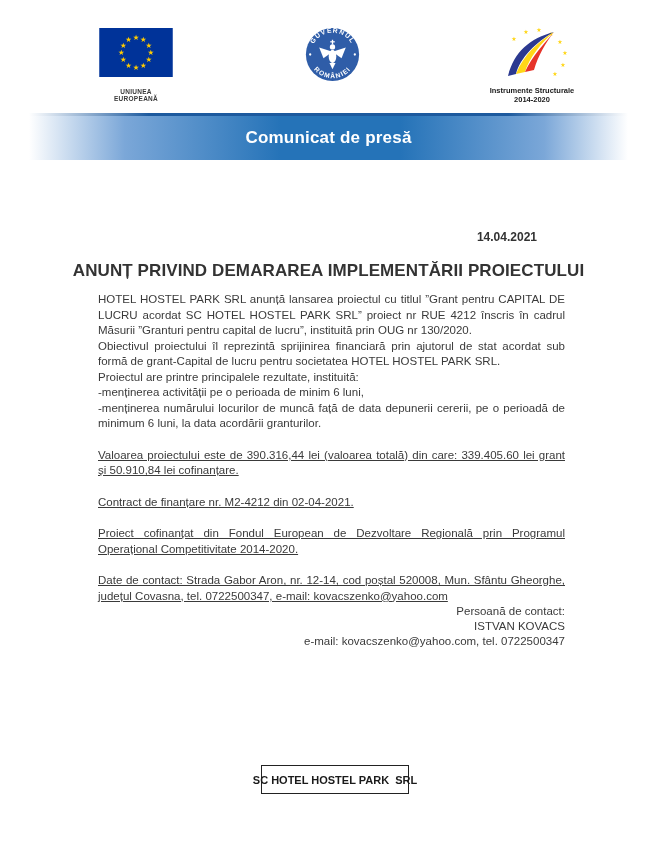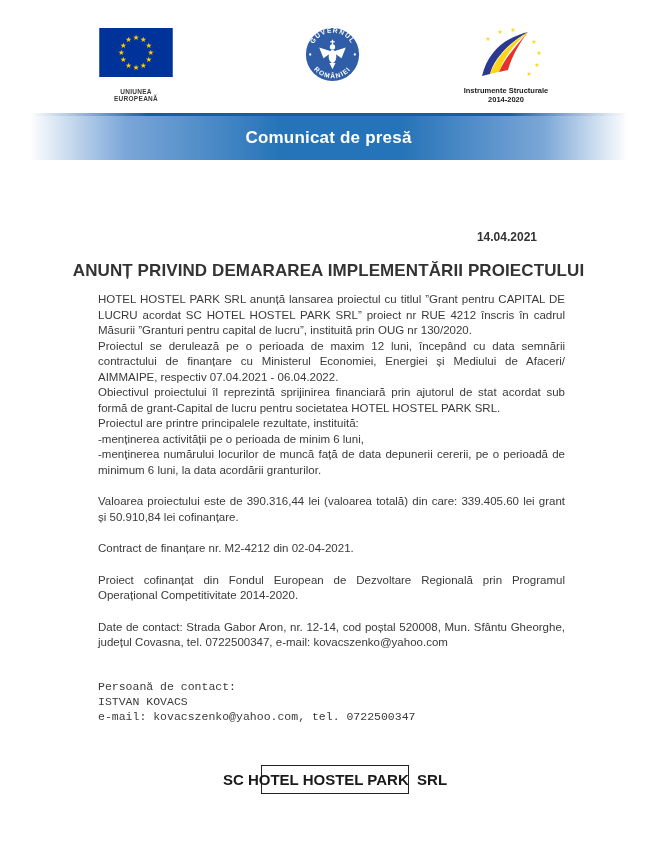"Instrumente Structurale" .logo-struct { left: 463px -> 489px }
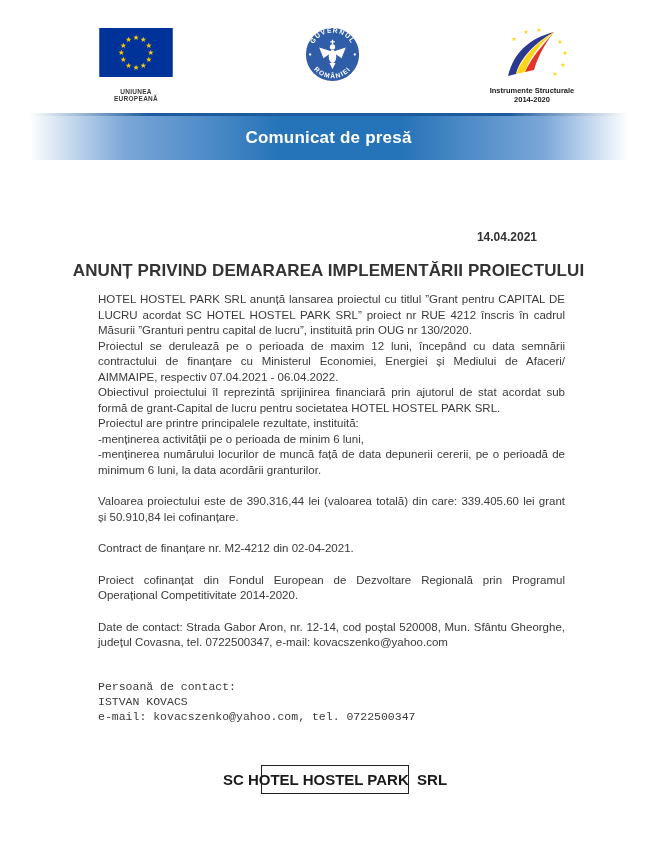"Proiectul se derulează pe o" p { html: <p>Proiectul se derulează pe o perioada de maxim 12 luni, începând cu data semnării contractului de finanțare cu Ministerul Economiei, Energiei și Mediului de Afaceri/ AIMMAIPE, respectiv 07.04.2021 - 06.04.2022.</p> -> none }
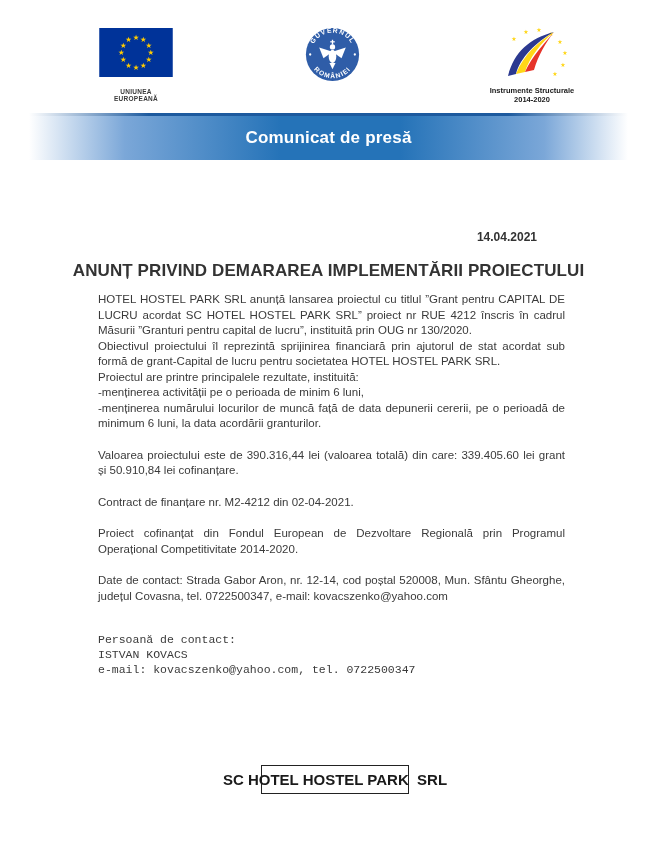"Valoarea proiectului este de 390.316,44" .body-text p.gap { text-decoration: none -> underline }
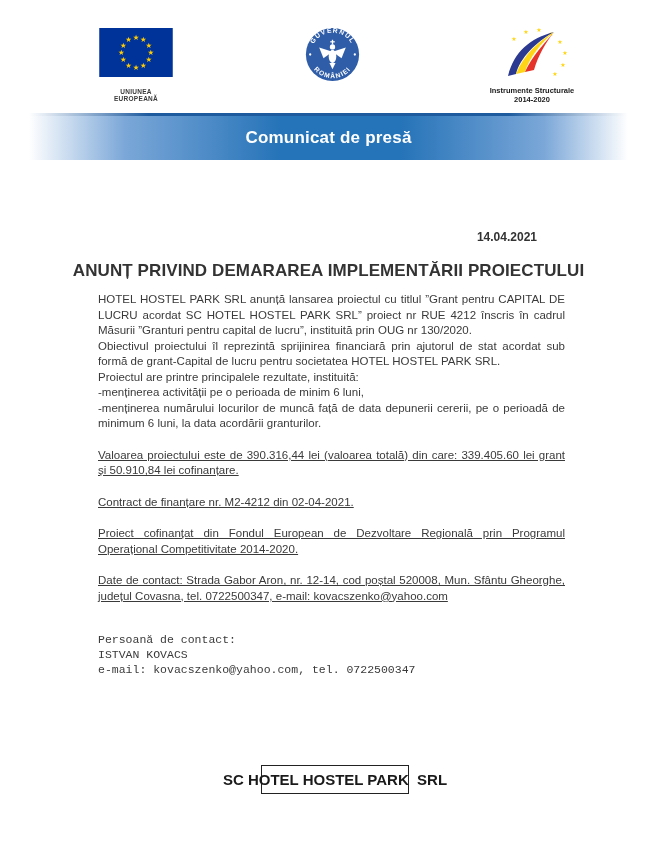"Persoană de contact:" .contact-block { font-family: Liberation Mono, monospace -> none; margin-top: 28px -> none; text-align: left -> right }
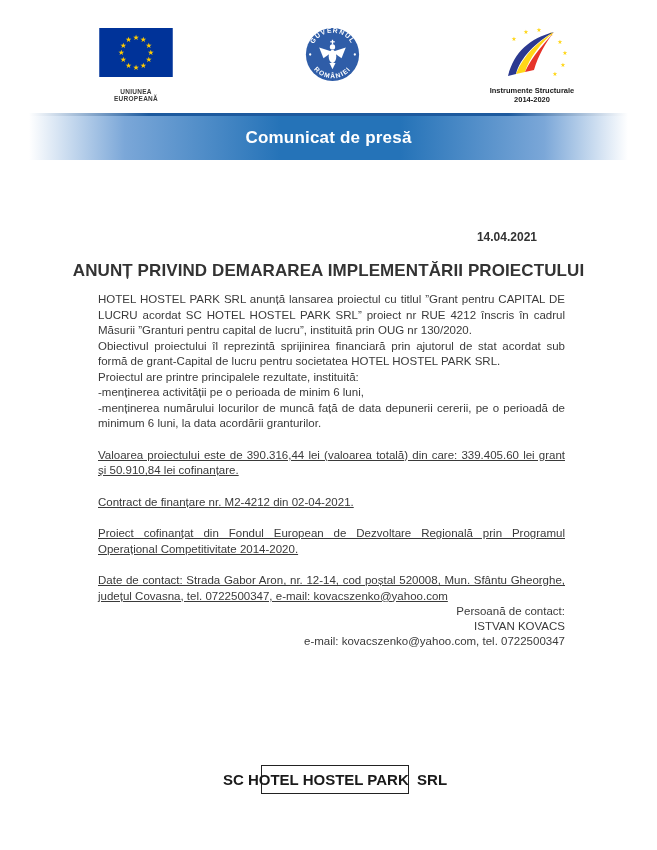"SC HOTEL HOSTEL PARK SRL" .footer-box .label { font-size: 15px -> 11px }
